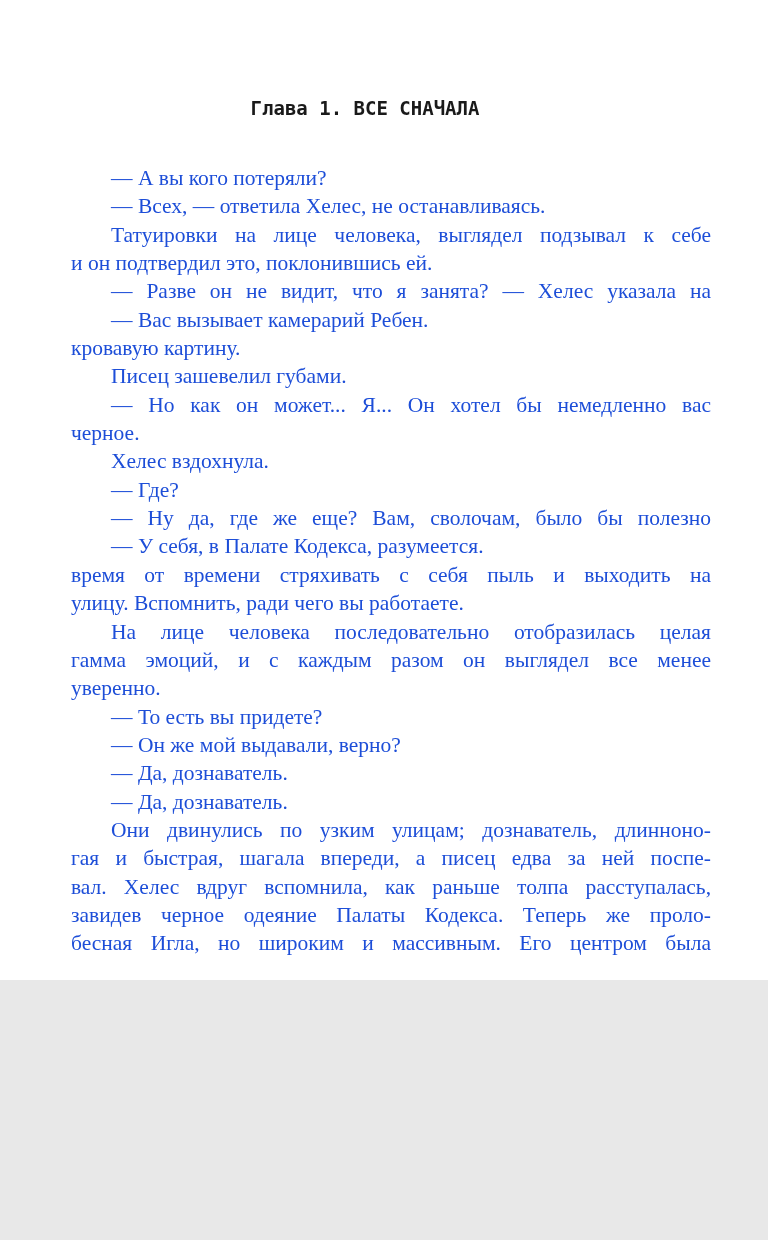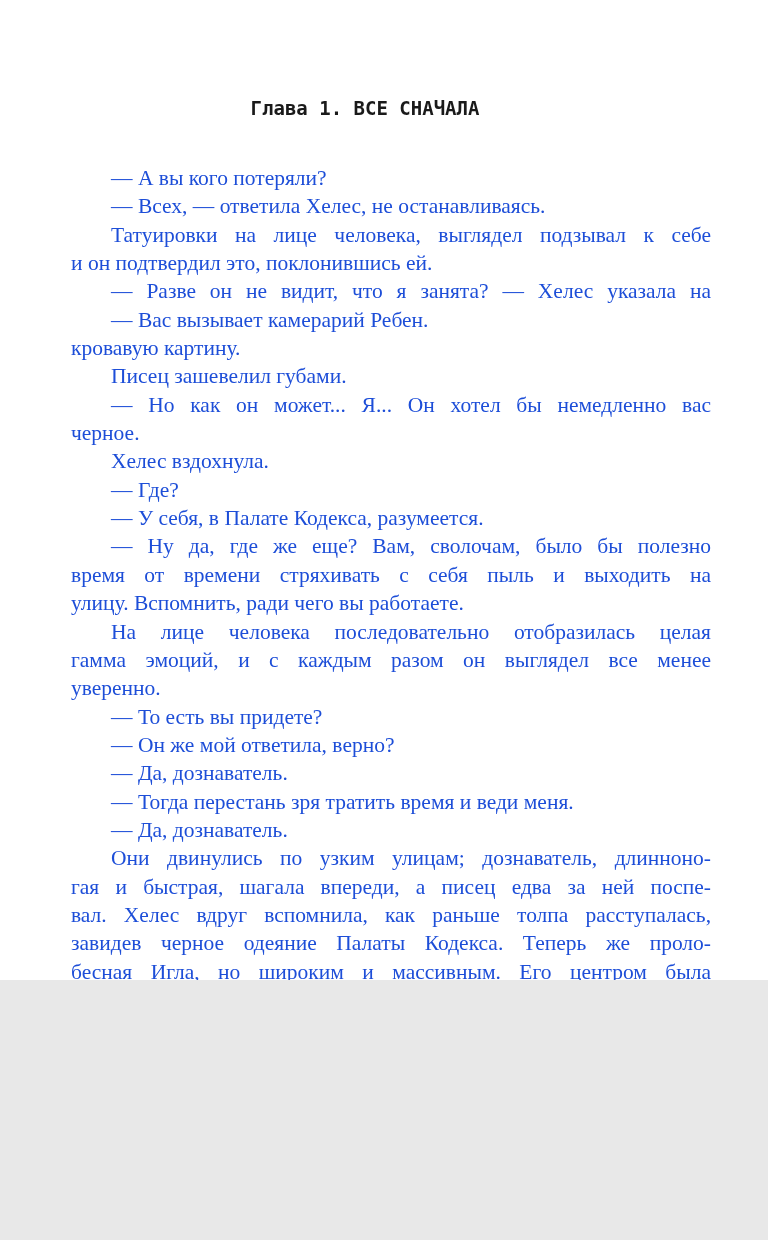"— У себя, в Палате" div.line { order: before "— Ну да, где же" -> after "— Ну да, где же" }
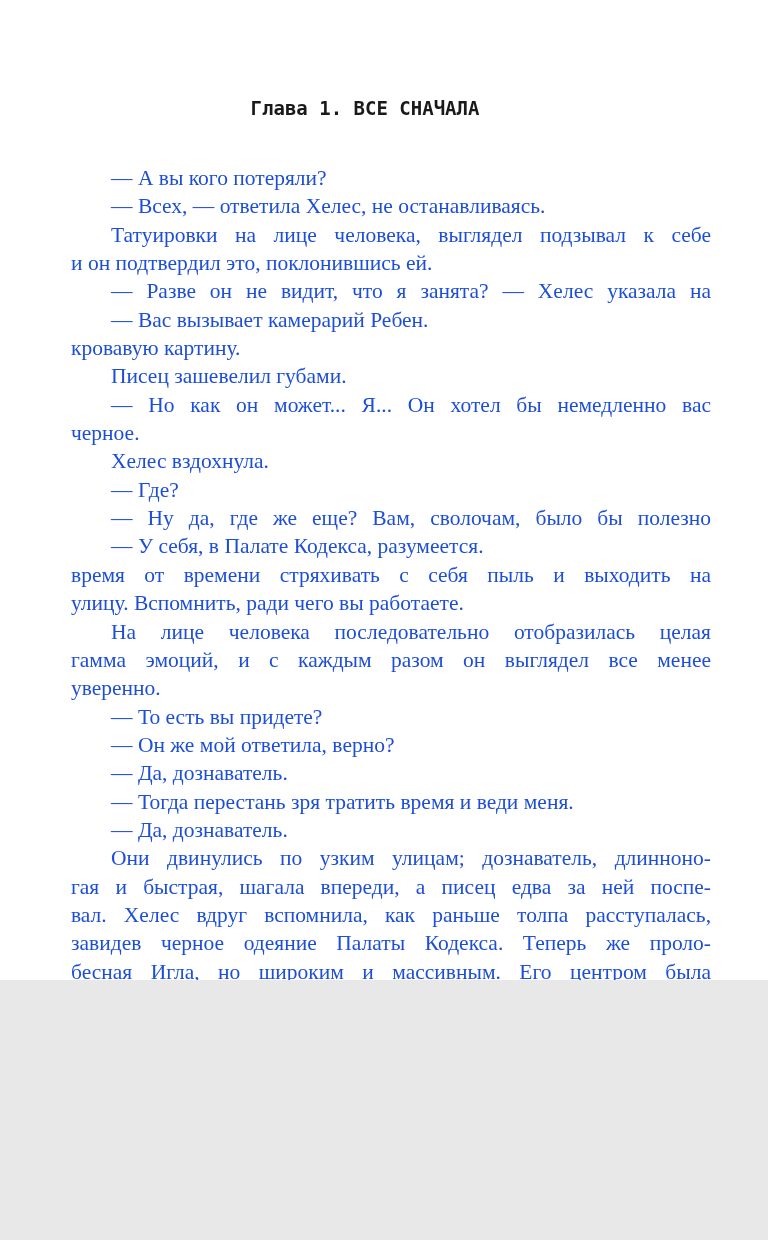"— Он же мой ответила," div.line { text: ответила -> выдавали }
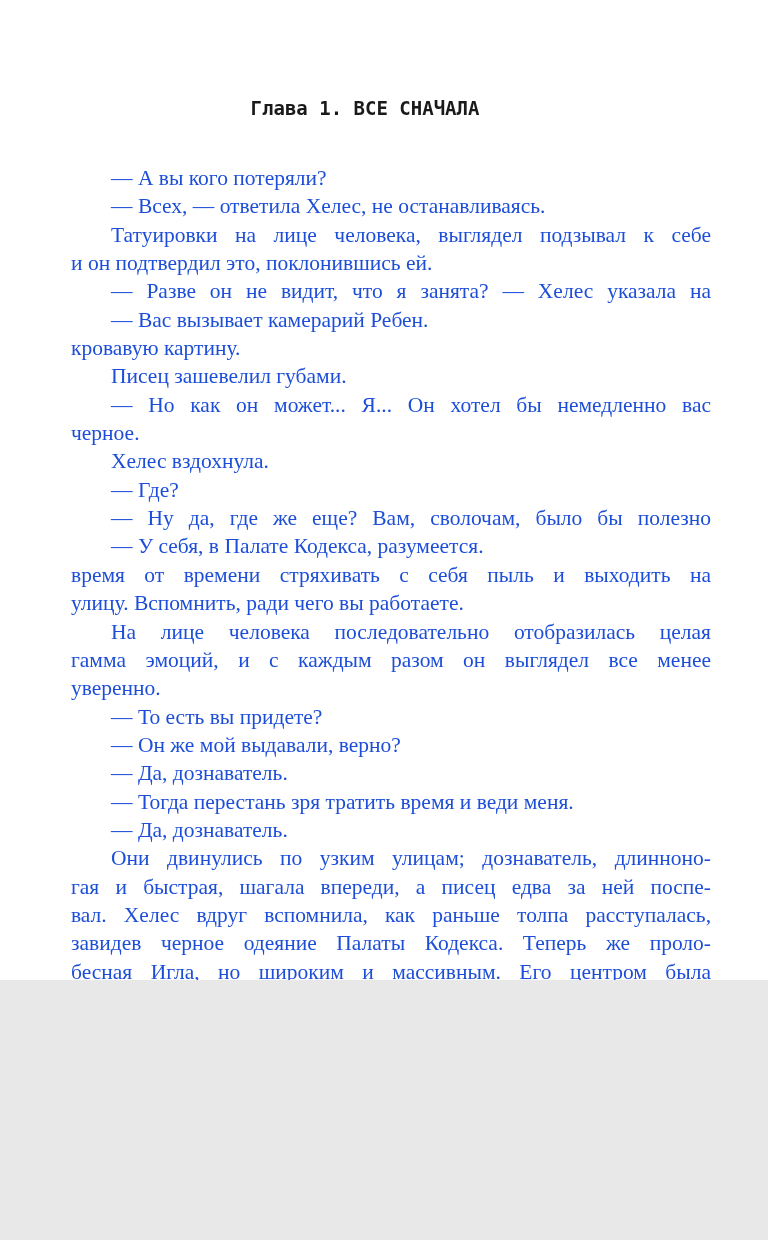"— Тогда перестань зря тратить" div.line { html: <div>— Тогда перестань зря тратить время и веди меня.</div> -> none }
